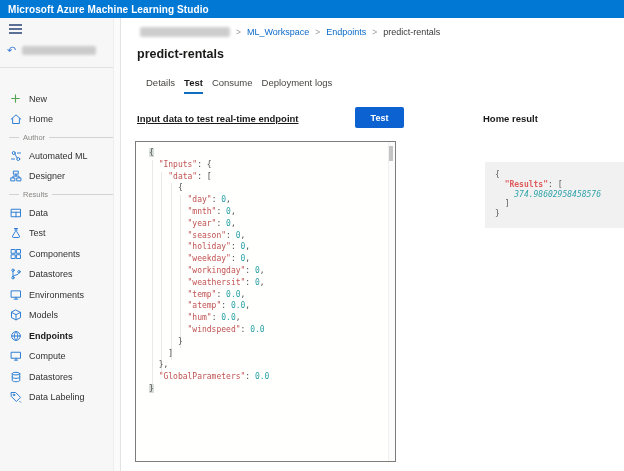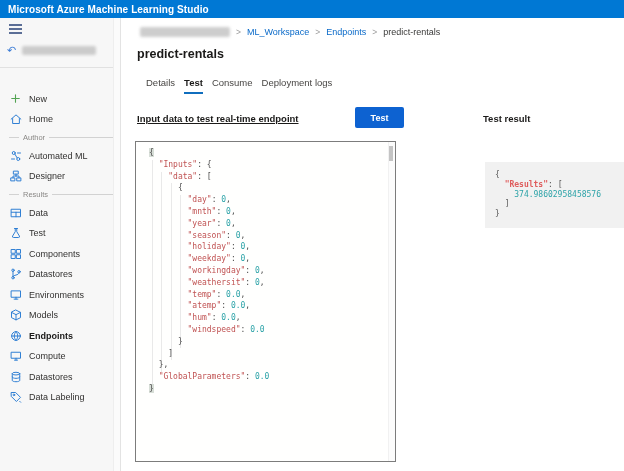"Test result" div.result-label { text: Test -> Home }
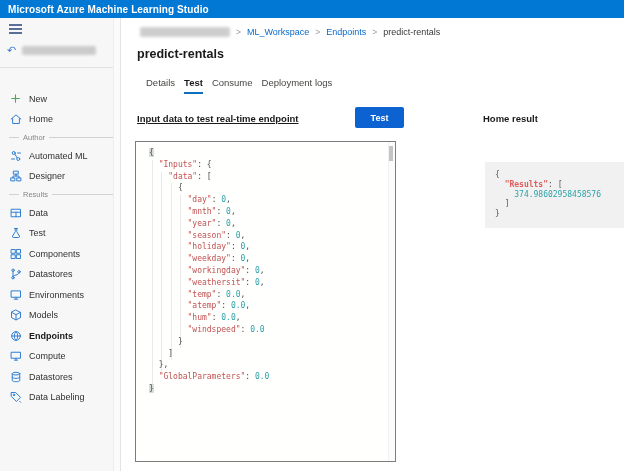"374.98602958458576" .result-code .tok-n { font-style: none -> italic }
